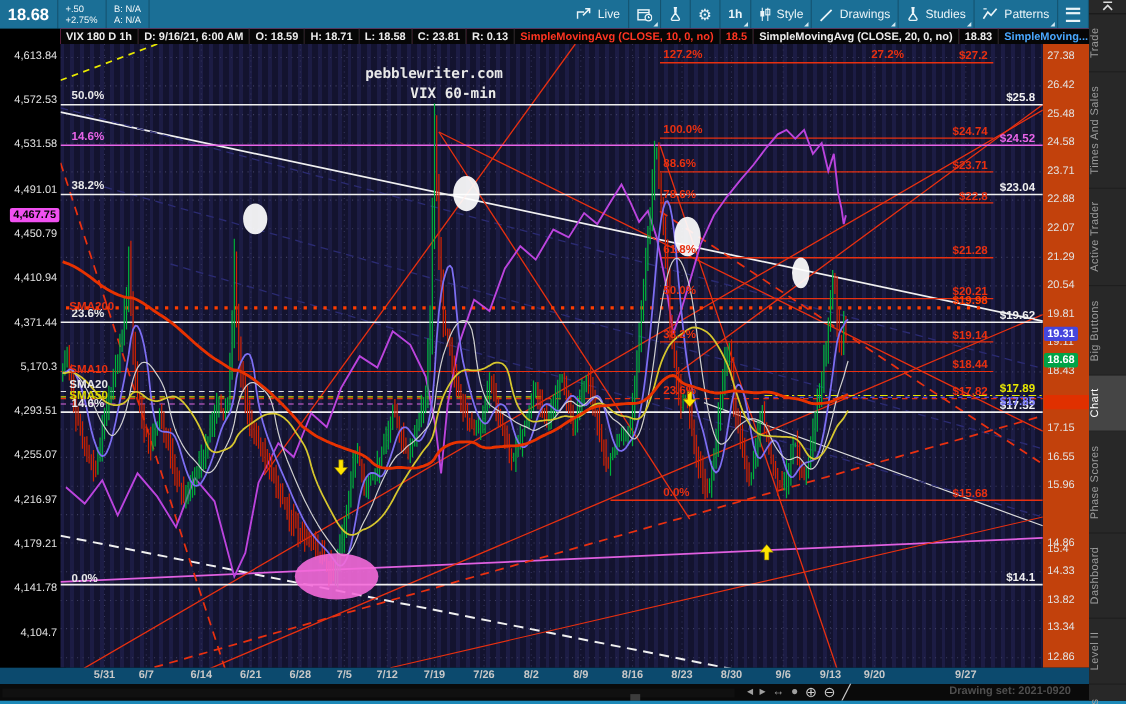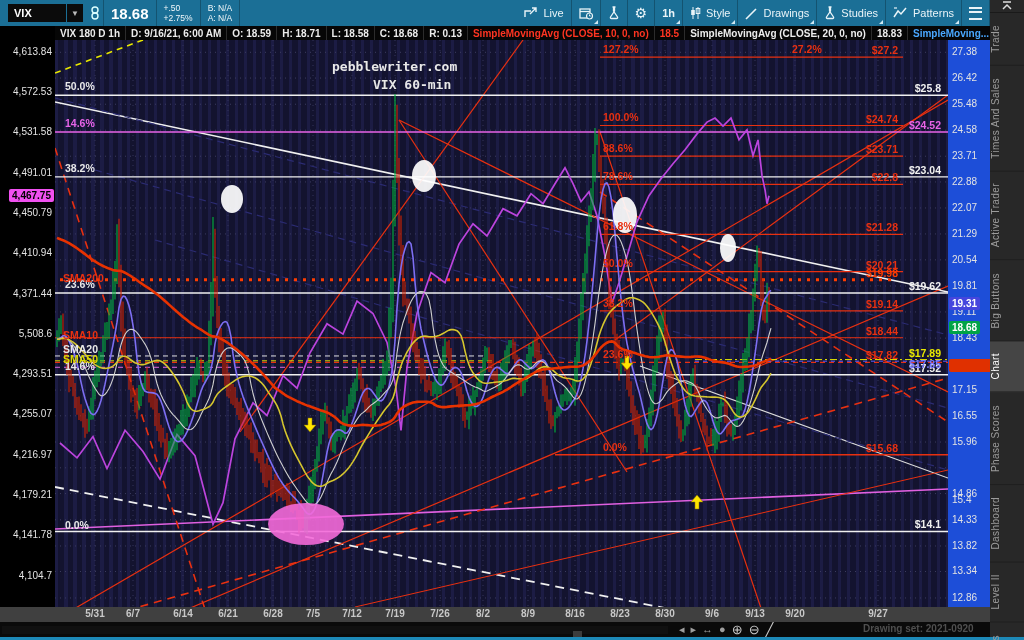"VIX" div.tb-group { html: <div> <div>VIX</div> <div>▼</div> <div> <svg> <circle></circle> <circle></circle> </svg> </div> </div> -> none }
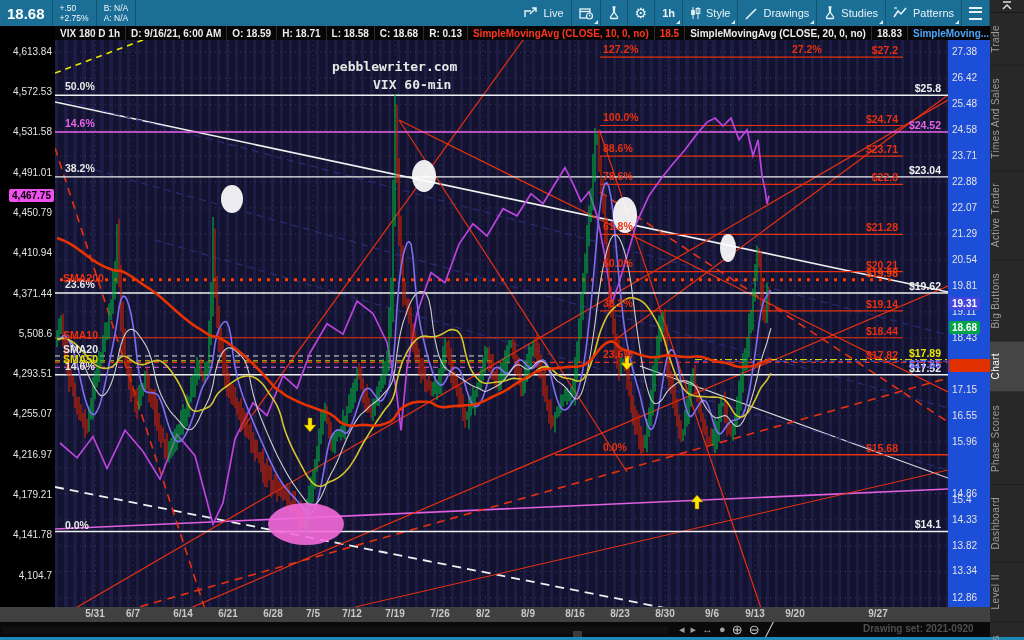"C: 18.68" div.hseg { text: 18.68 -> 23.81 }
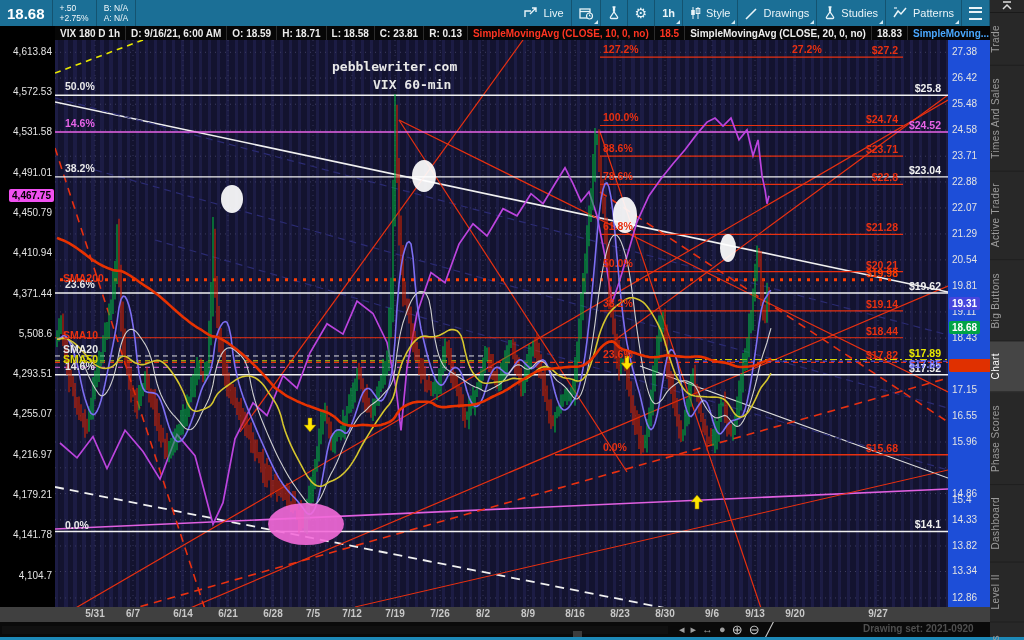"27.38" #rightAxis { background: #1d4ed8 -> #c2410c }
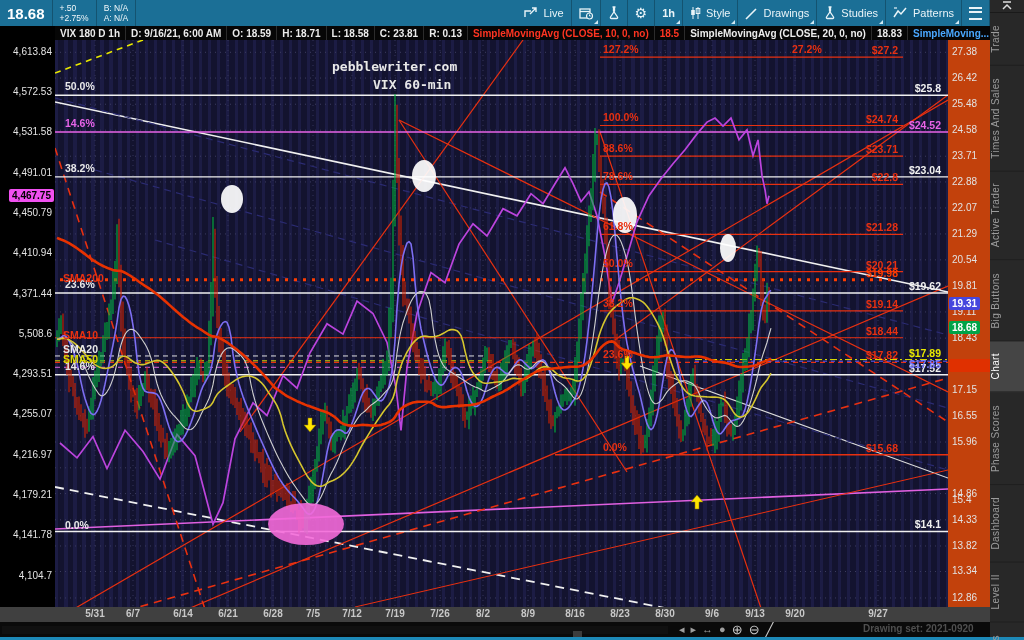"5,508.6" div.tick { text: 5,508.6 -> 5,170.3 }
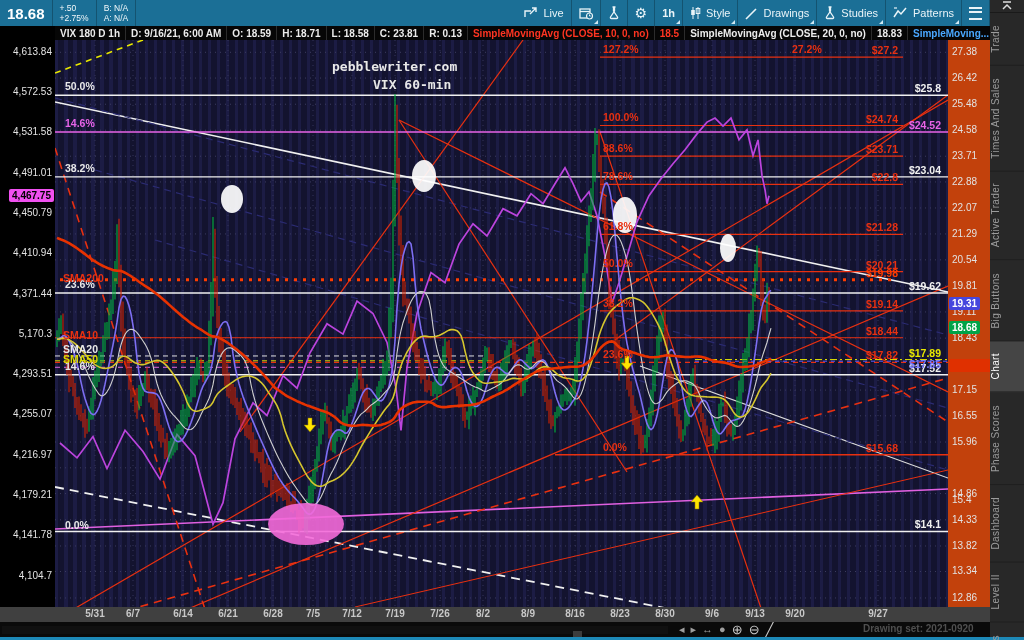"5/31" #dates { background: #404040 -> #0c4a6e }
